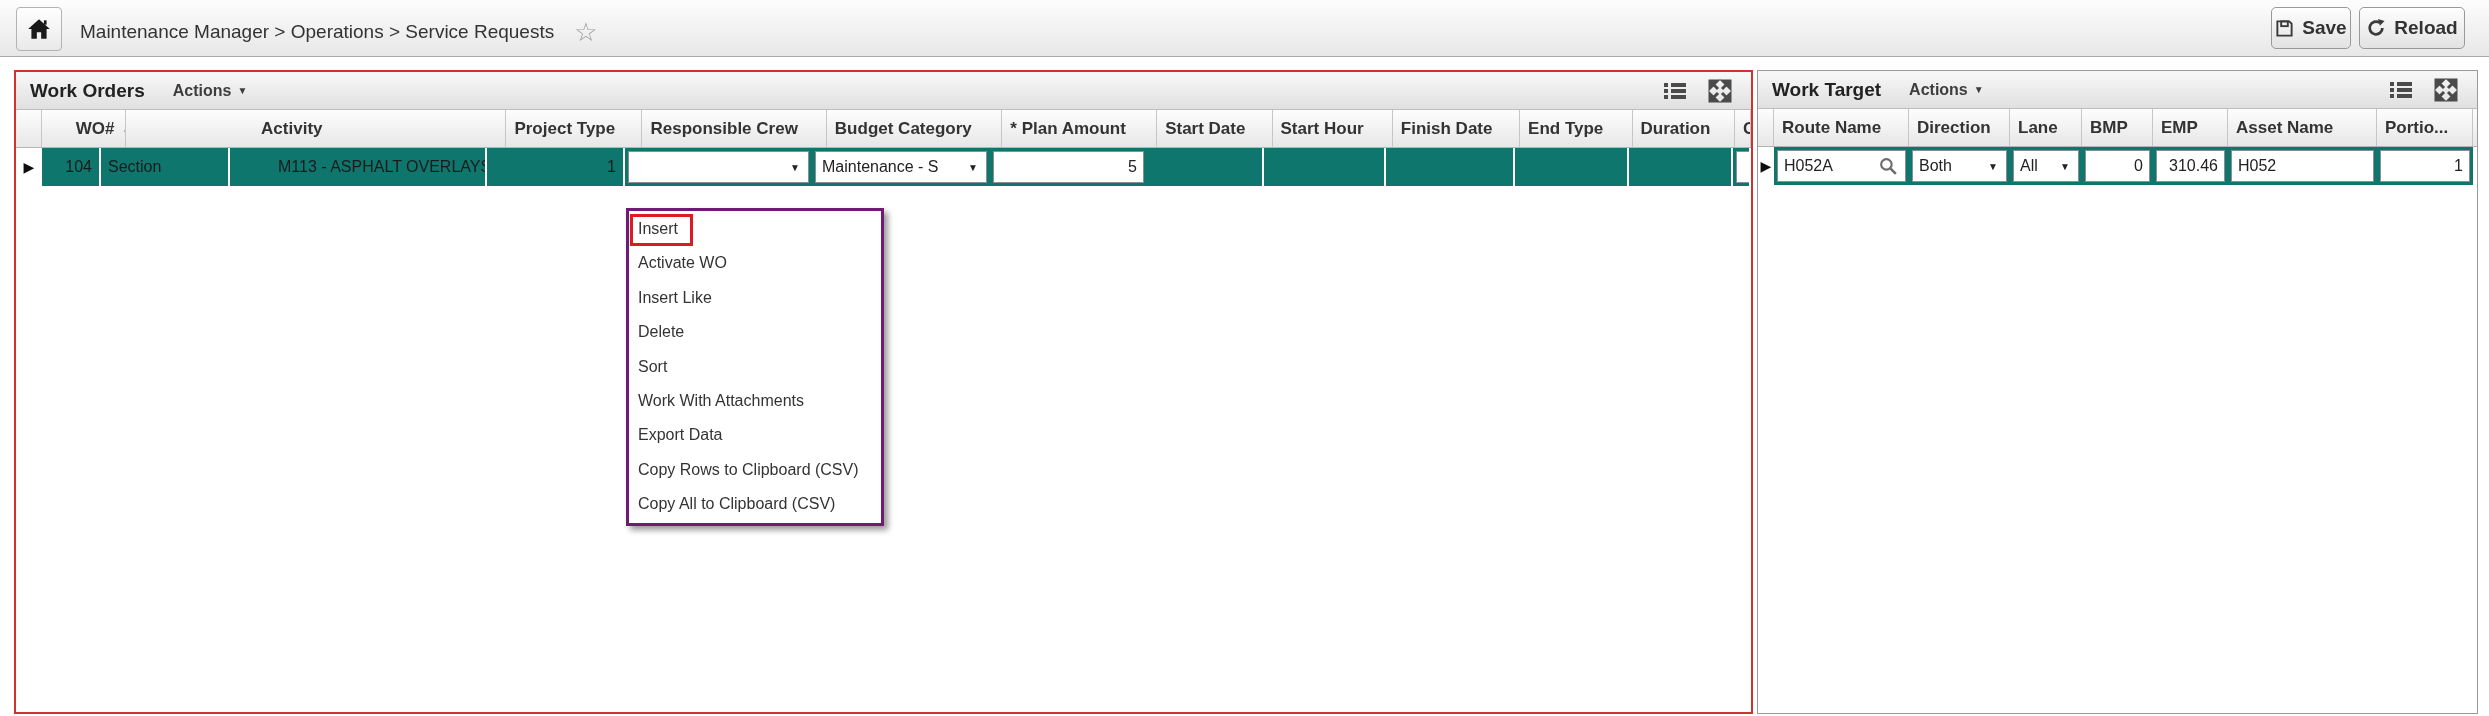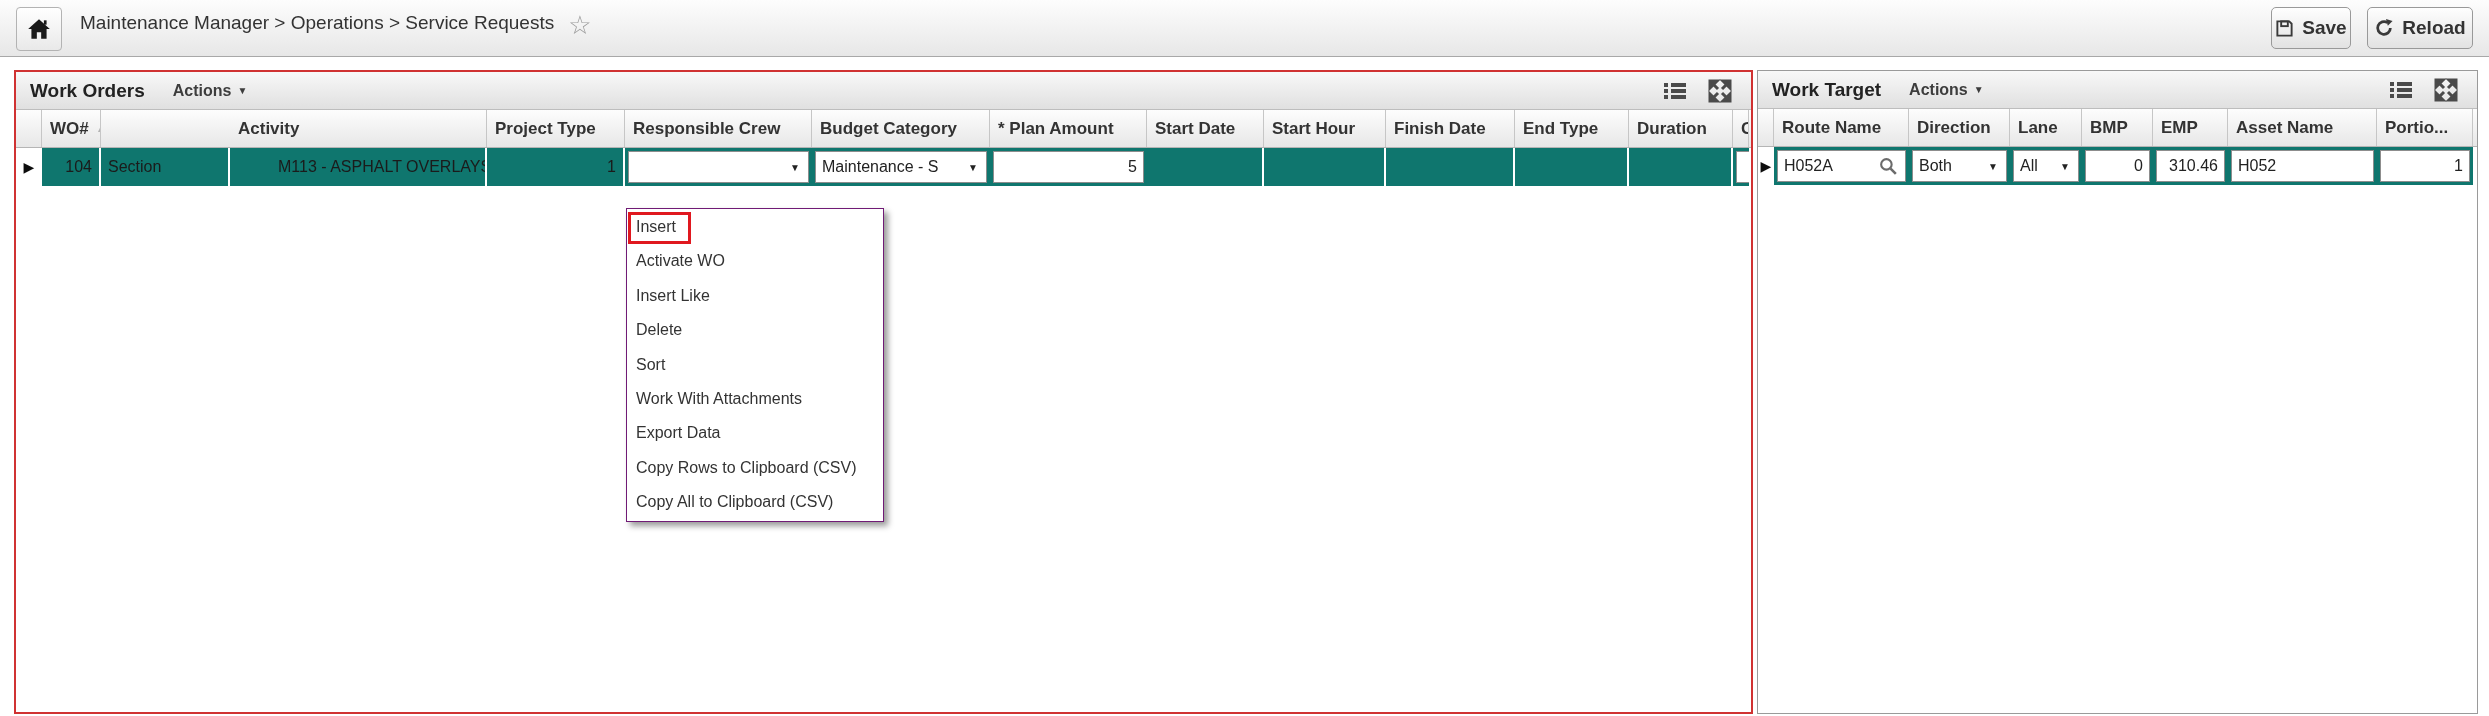"Maintenance Manager > Operations >" .crumbwrap { align-items: flex-start -> center; gap: 14px -> 20px; top: 12px -> 4px }
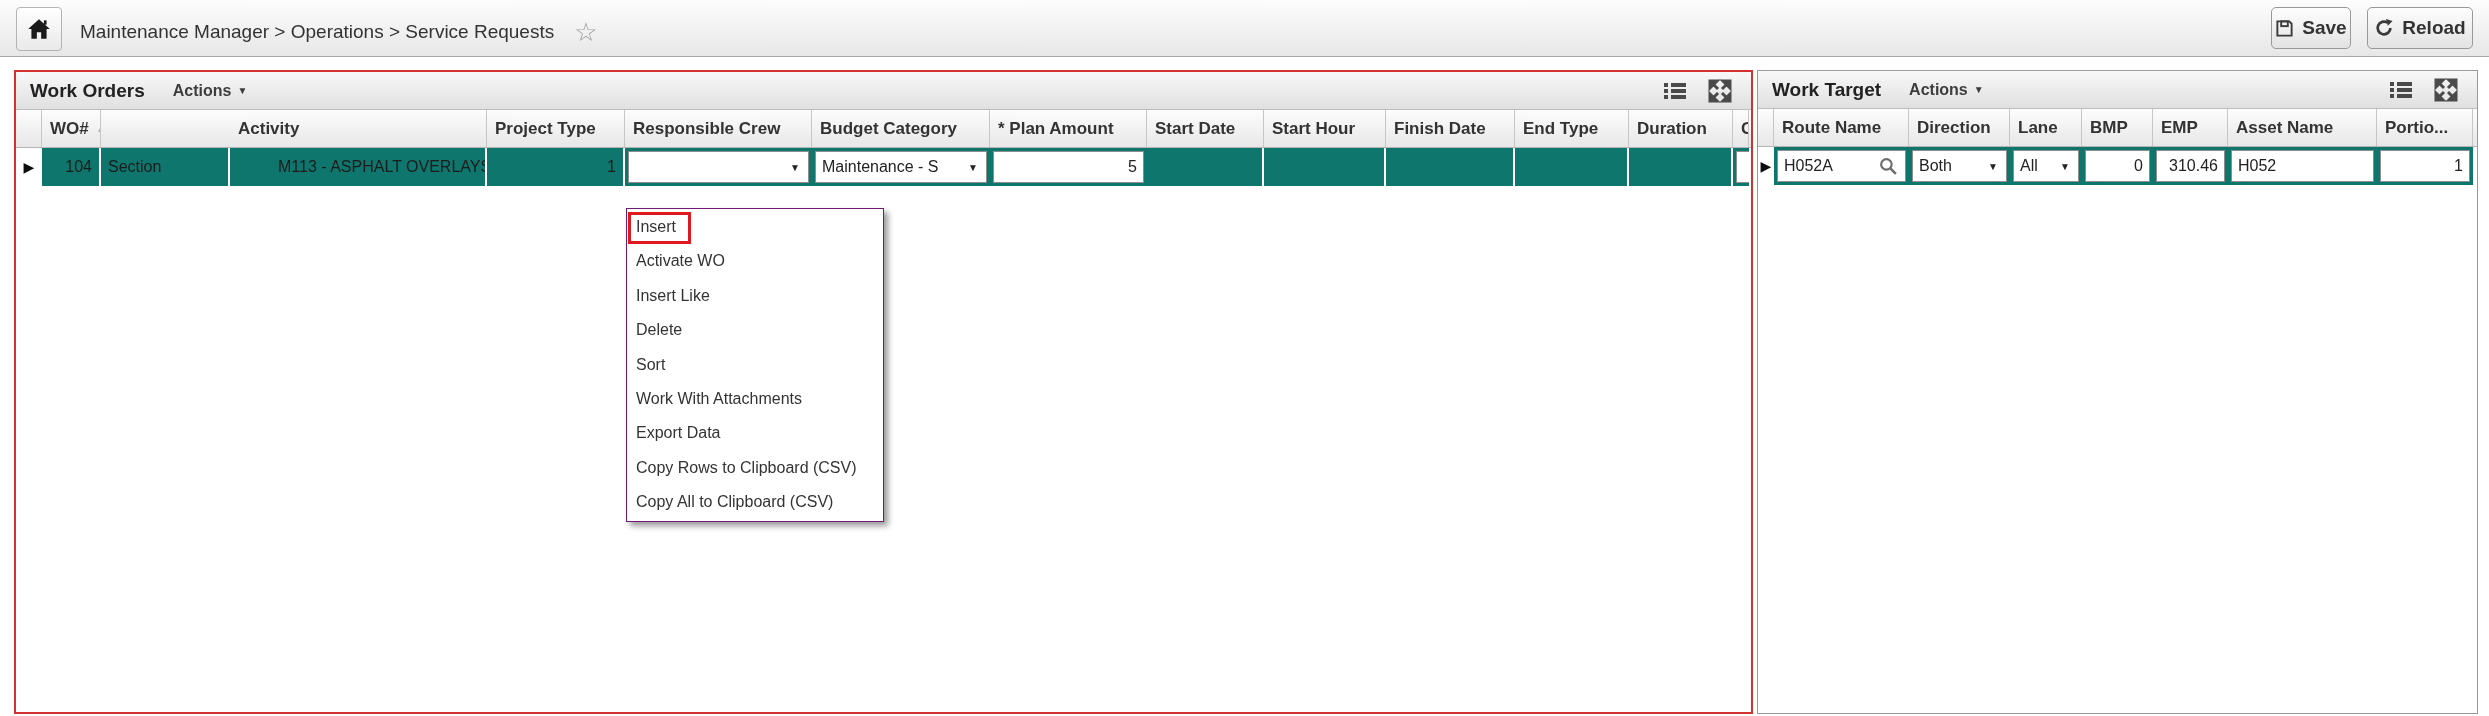"Reload" .reload-btn { right: 16px -> 24px }
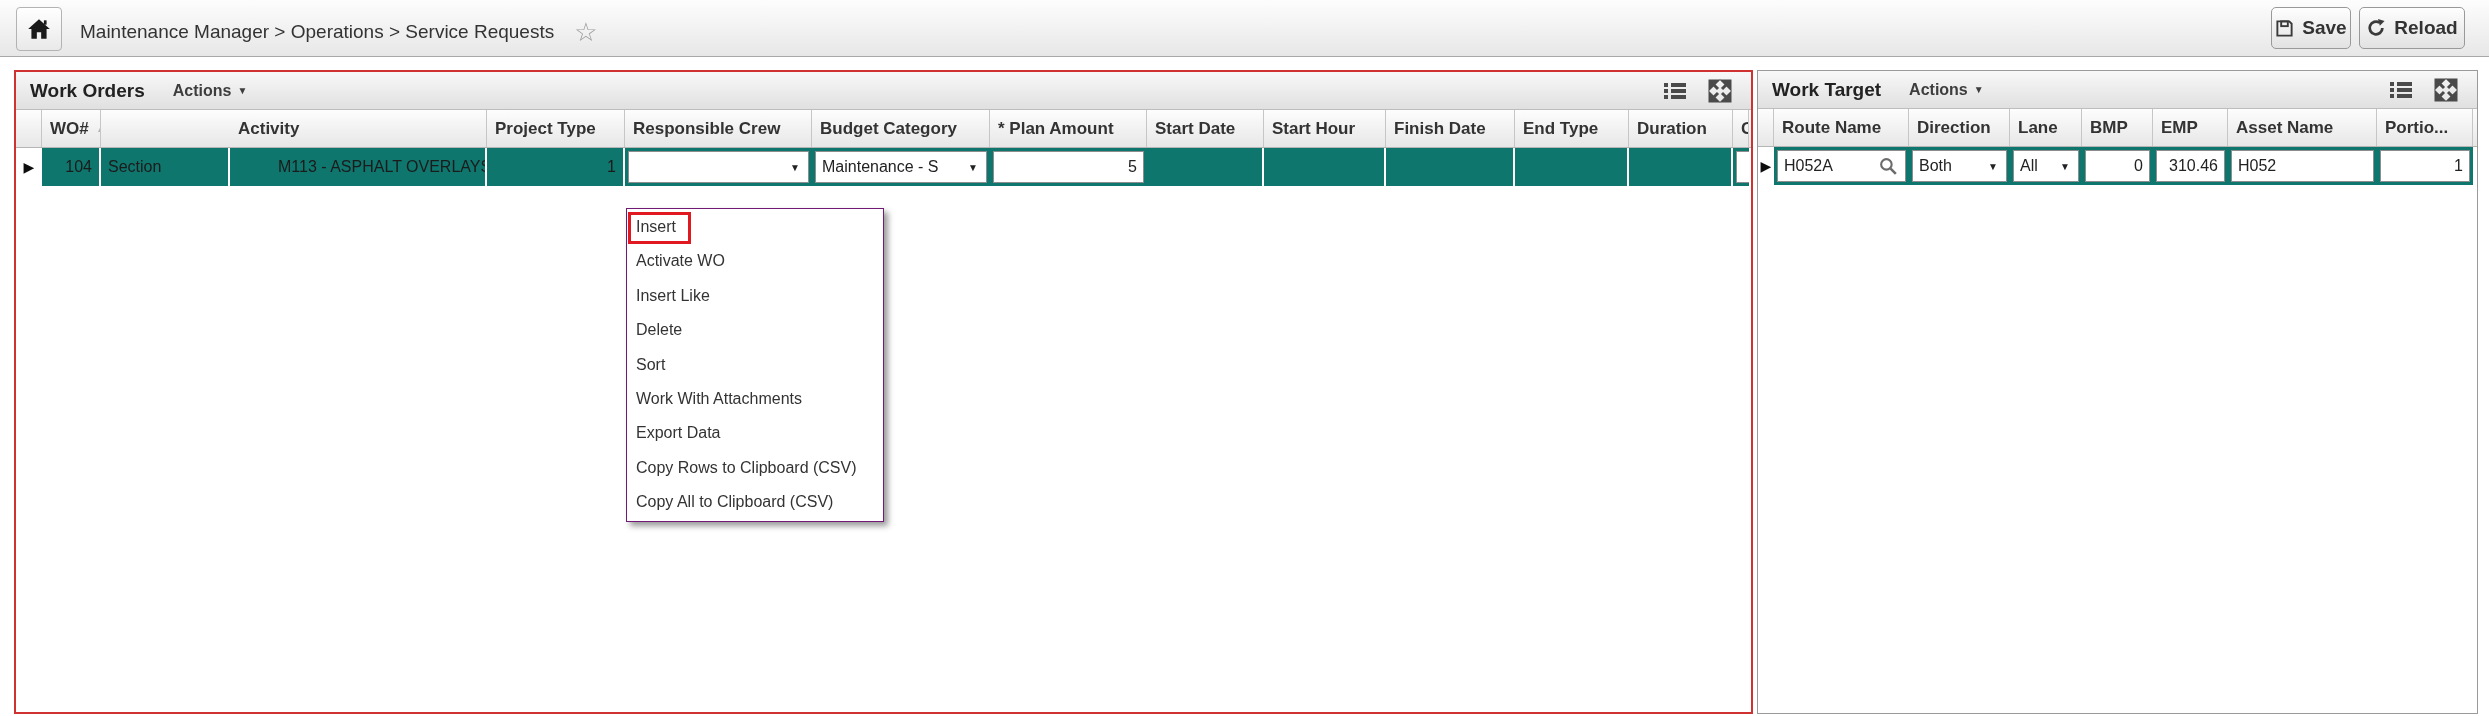"WO#" div.hcell { margin-left: none -> 26px }
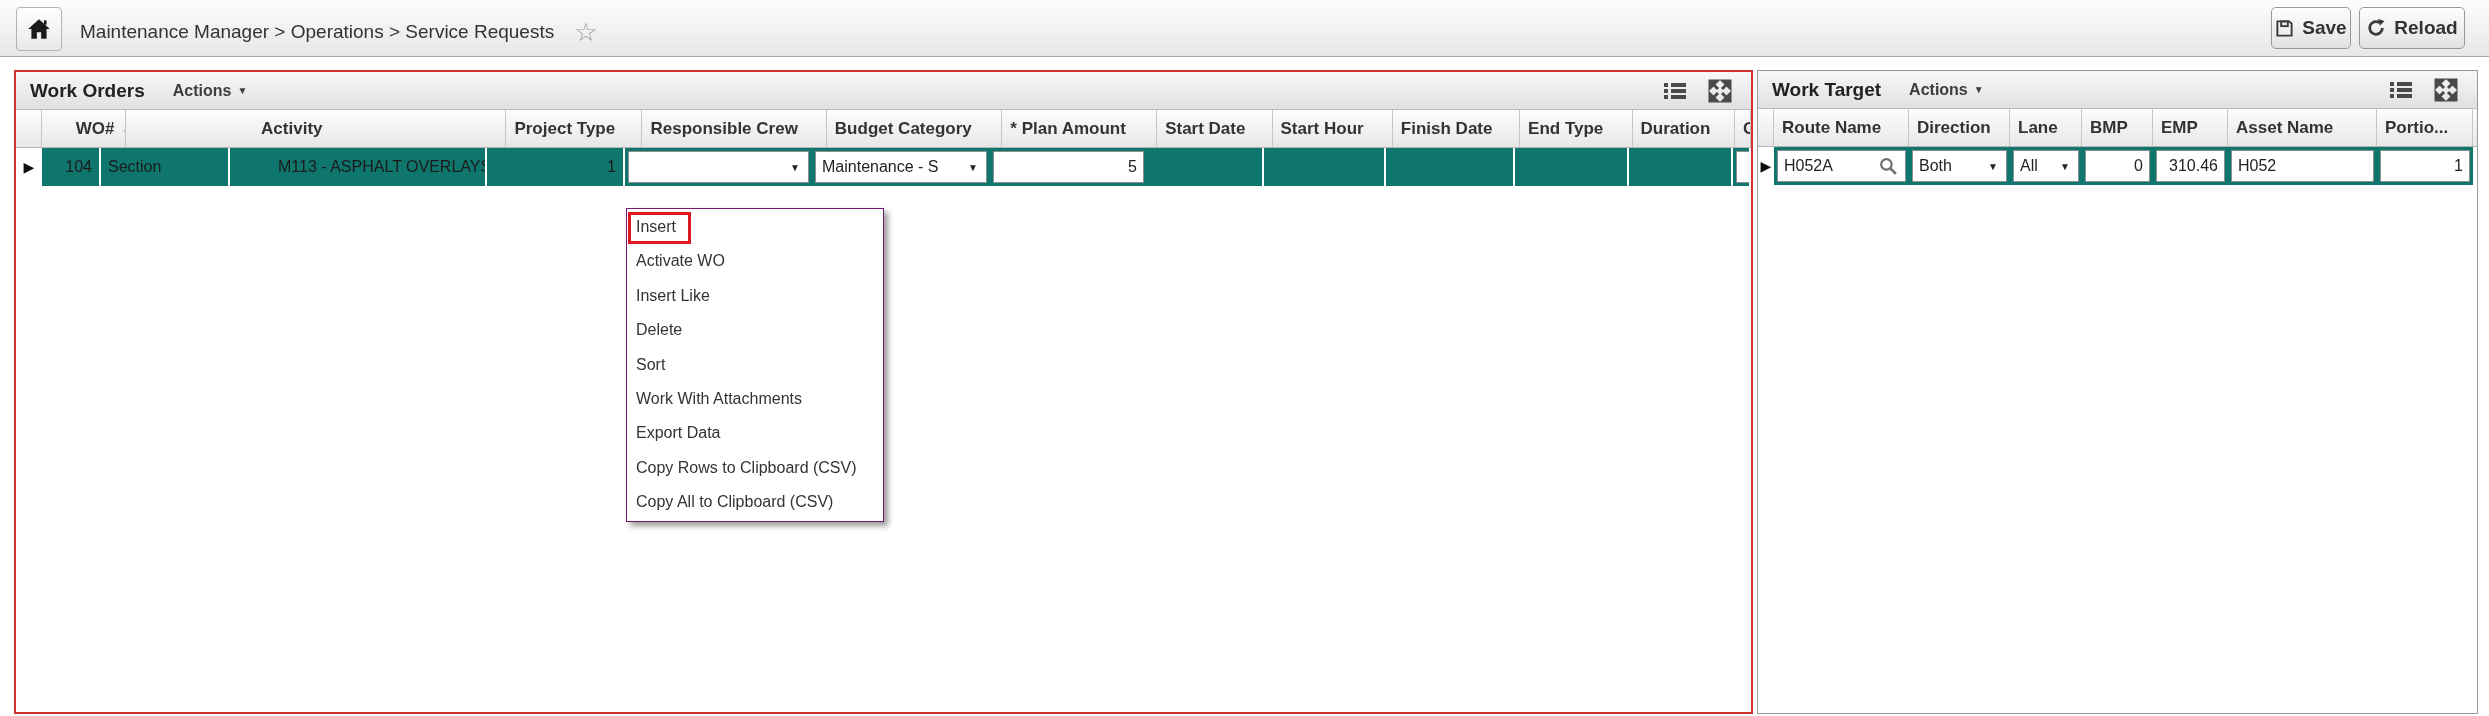"Insert" .menu { border: 1px solid #701a75 -> 3px solid #701a75 }
